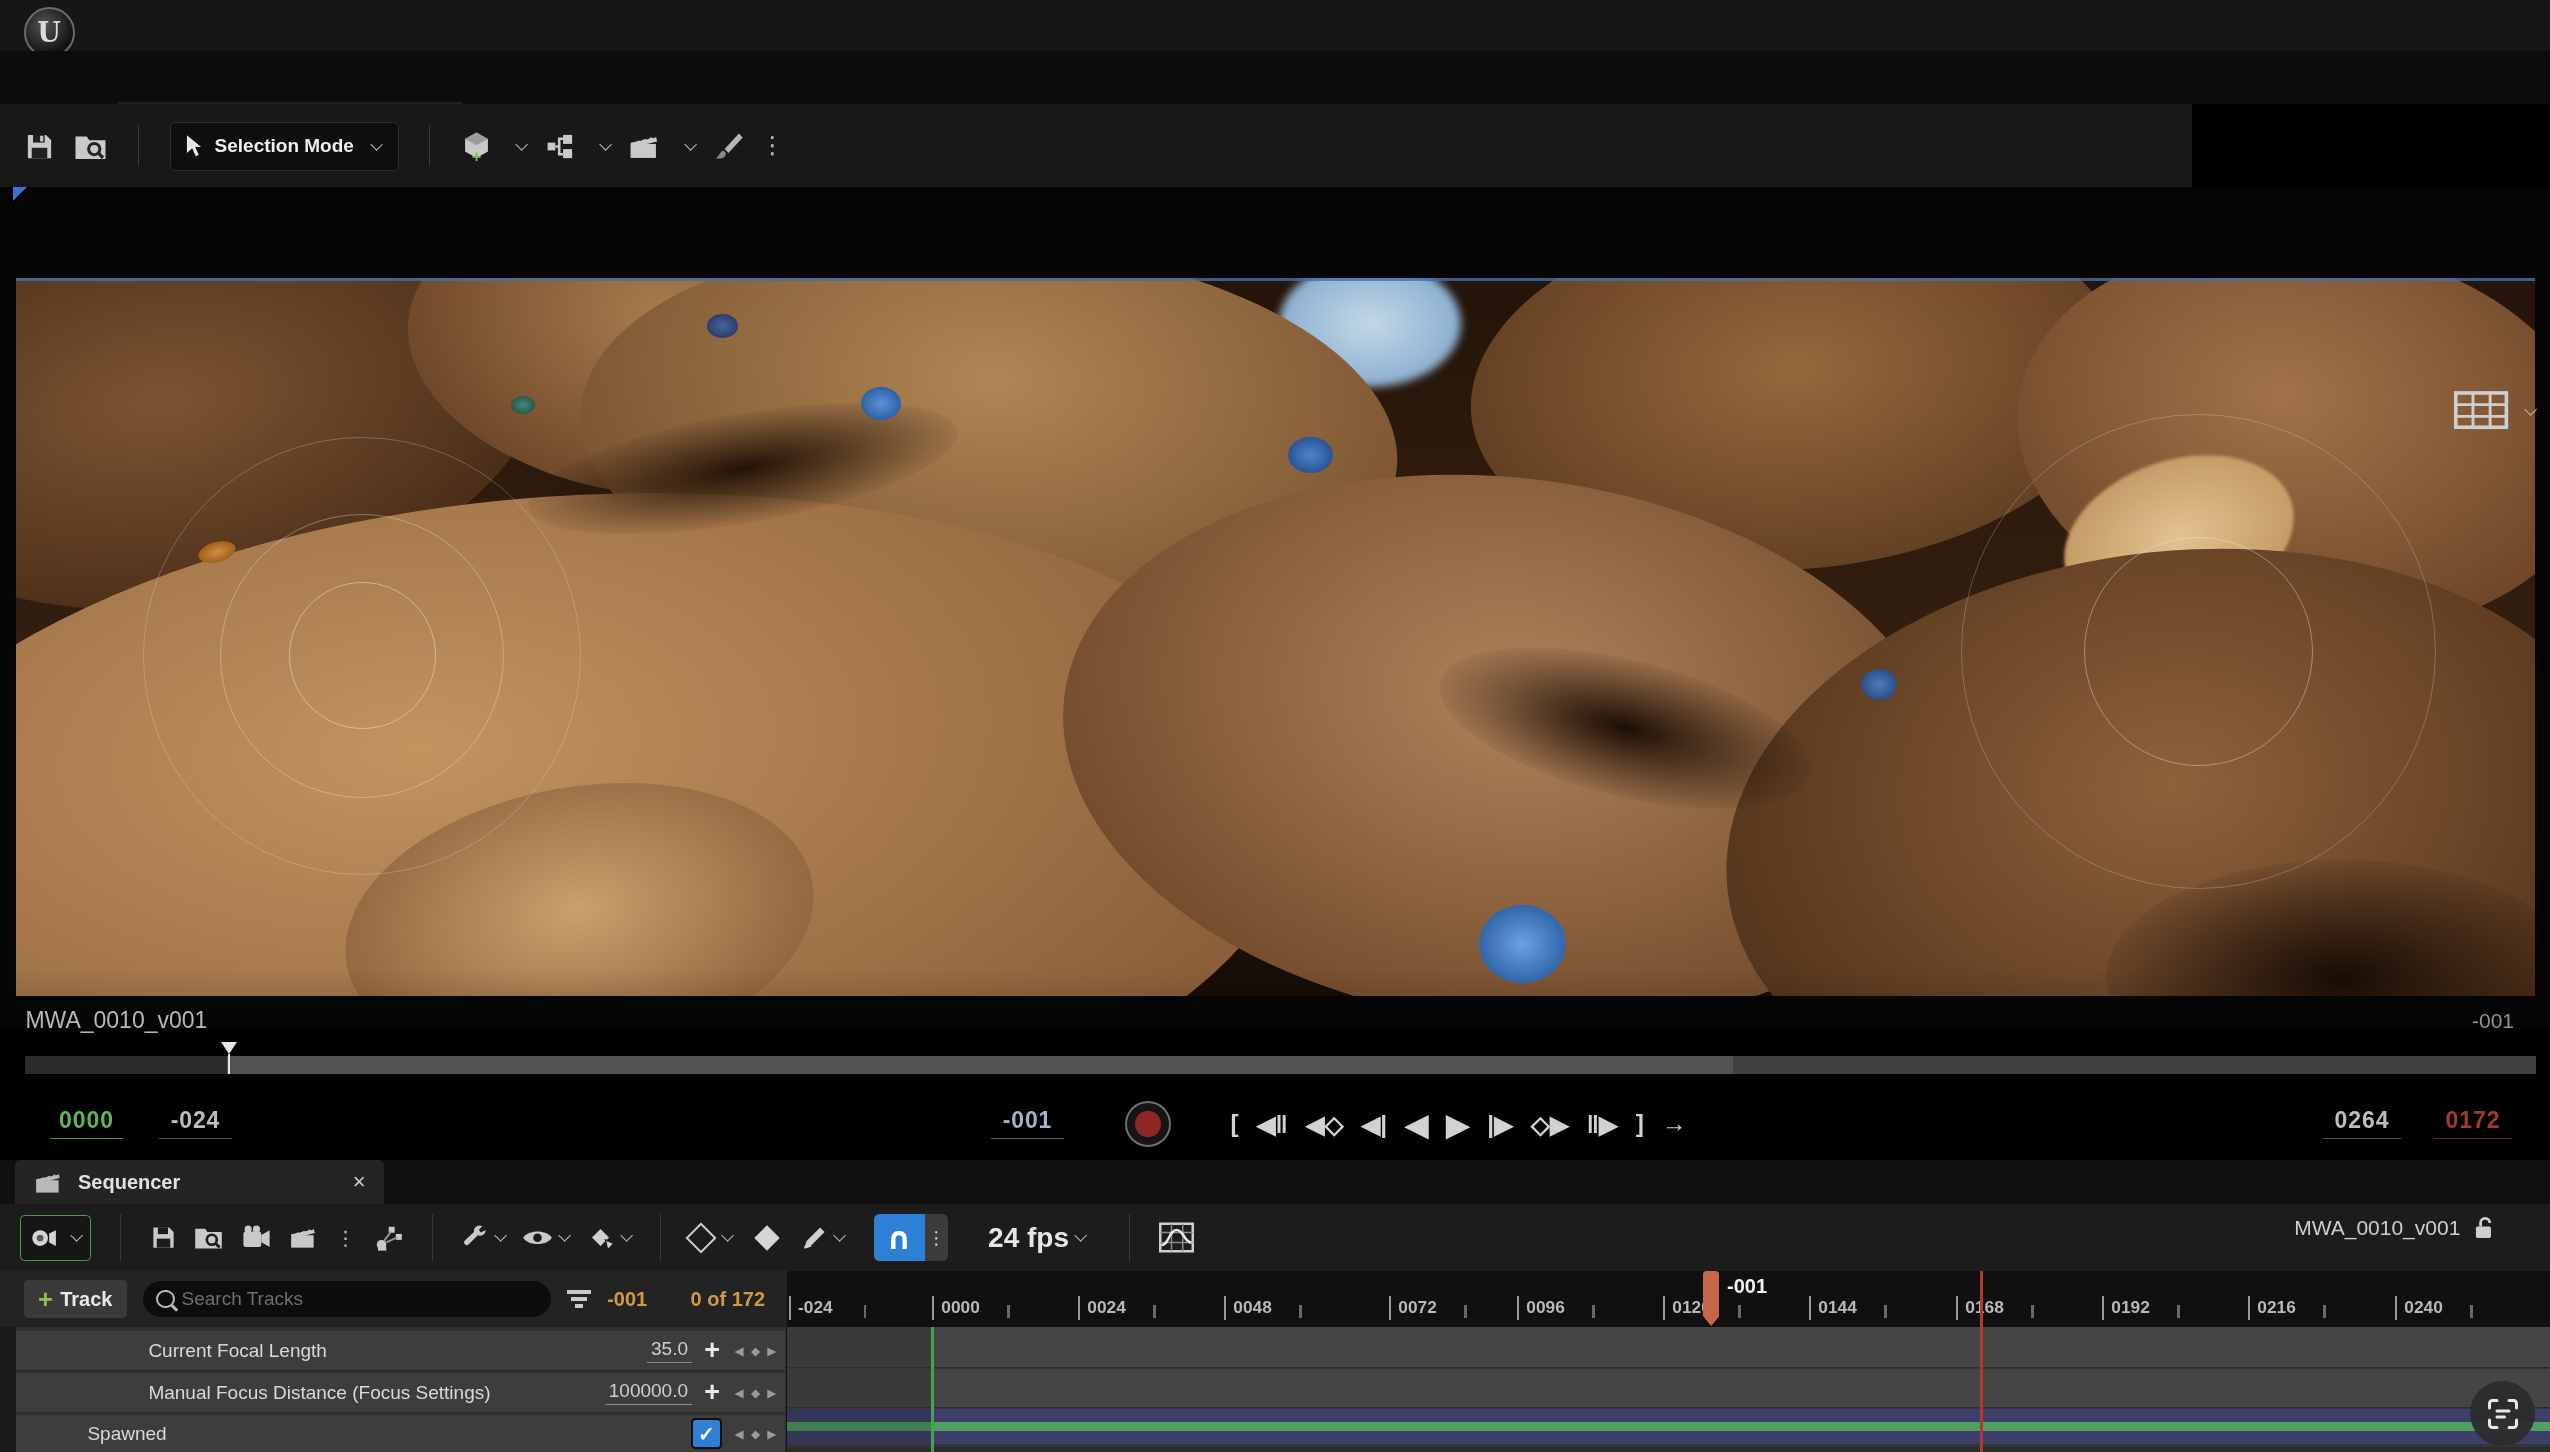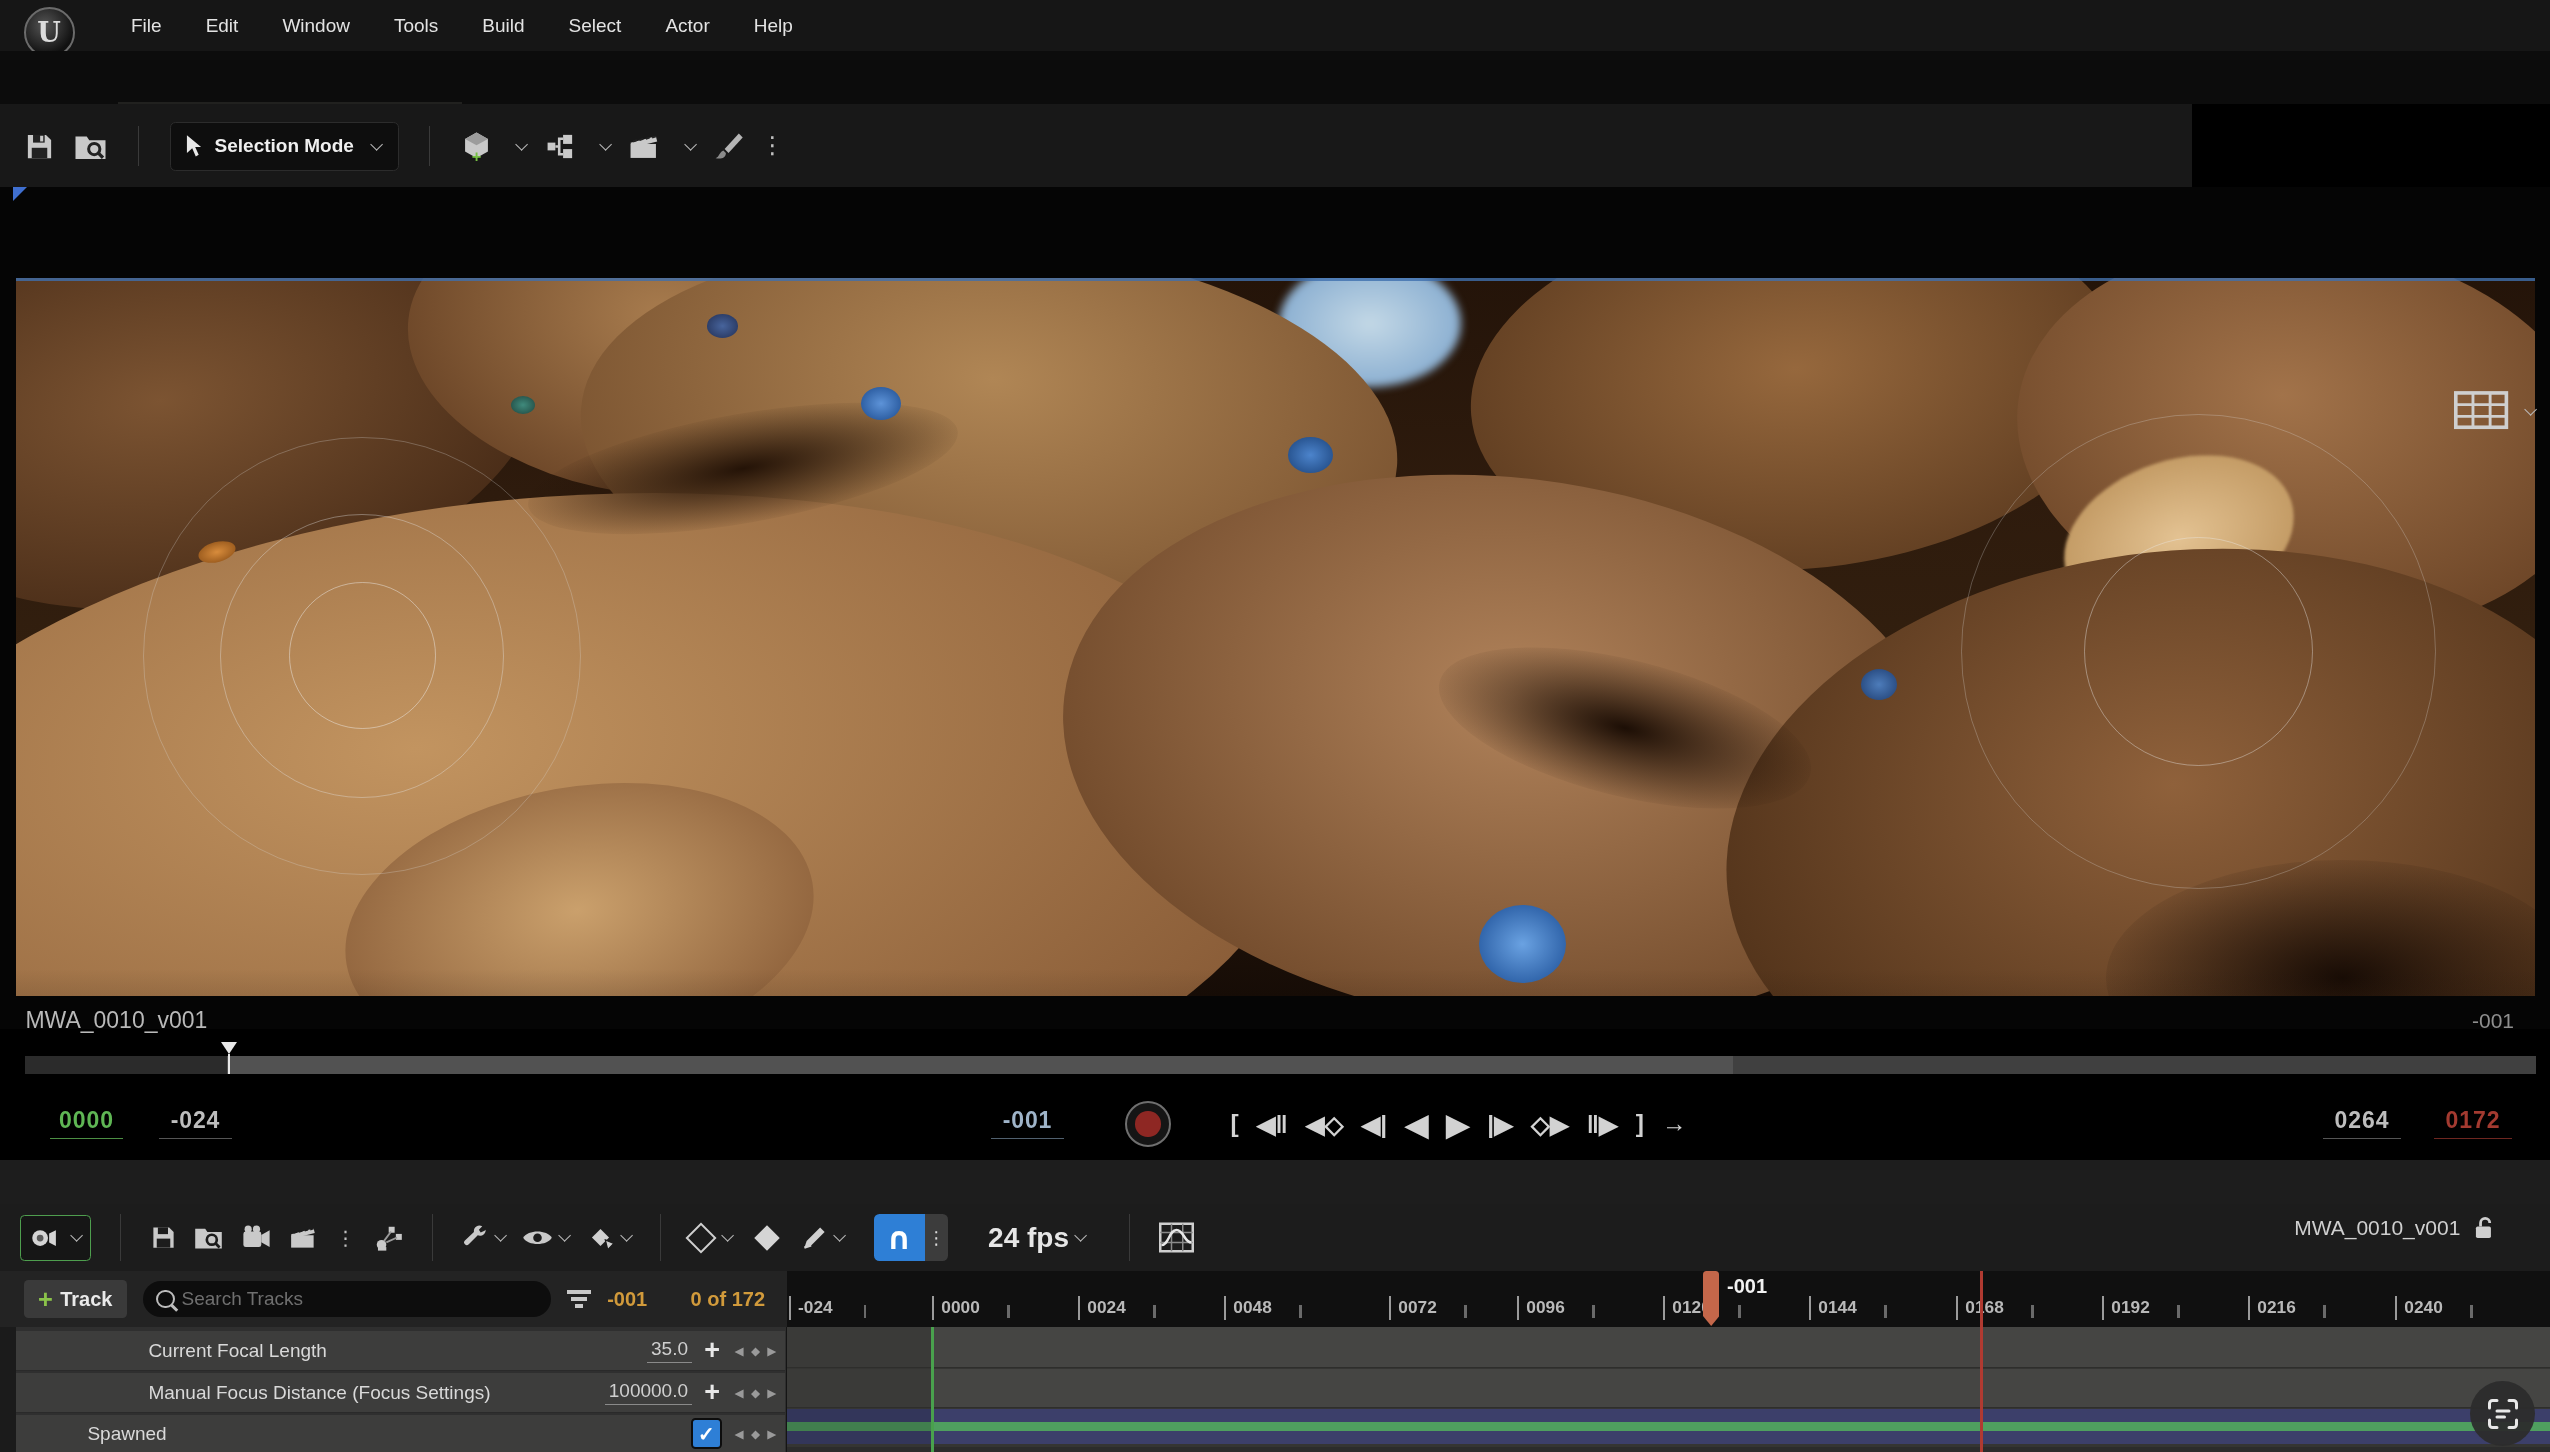"File" div.flex { html: <div> <div>File</div> <div>Edit</div> <div>Window</div> <div>Tools</div> <div>Build</div> <div>Select</div> <div>Actor</div> <div>Help</div> </div> -> none }
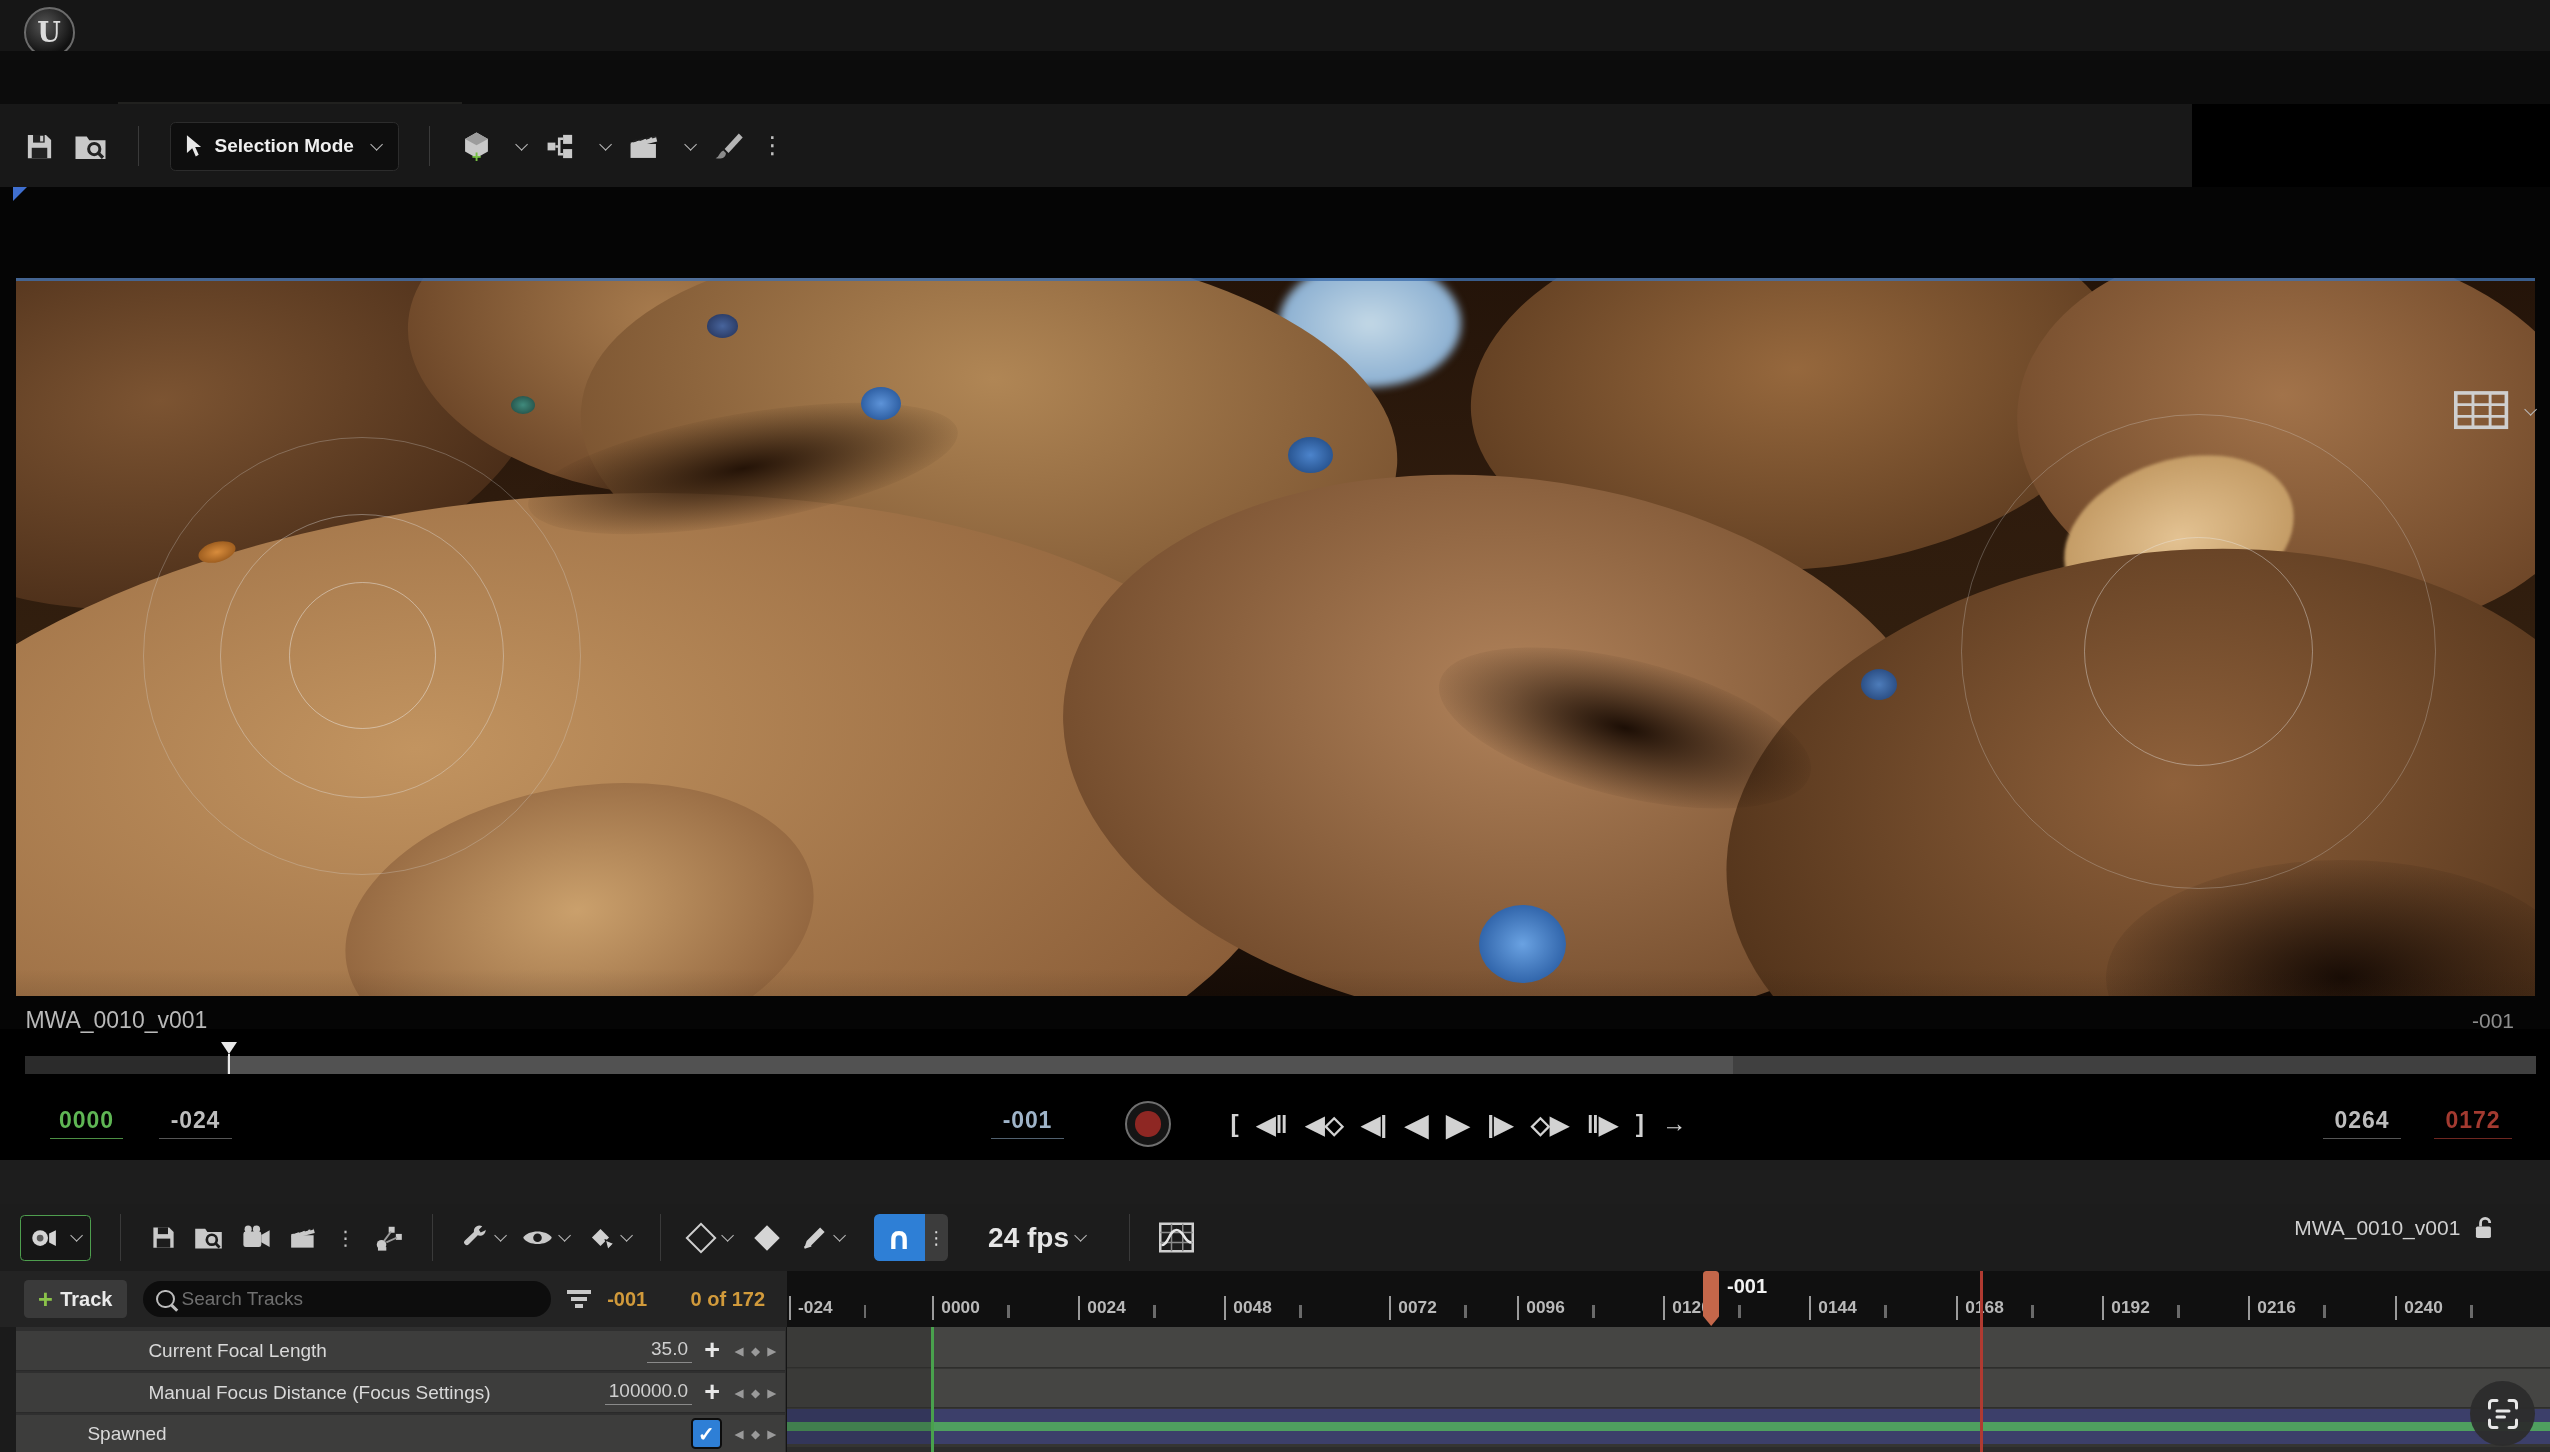"Sequencer" div.abs { html: none -> <div> <div> <svg> <rect></rect> <path></path> <path></path> </svg> <span>Sequencer</span> <span>×</span> </div> </div> }
